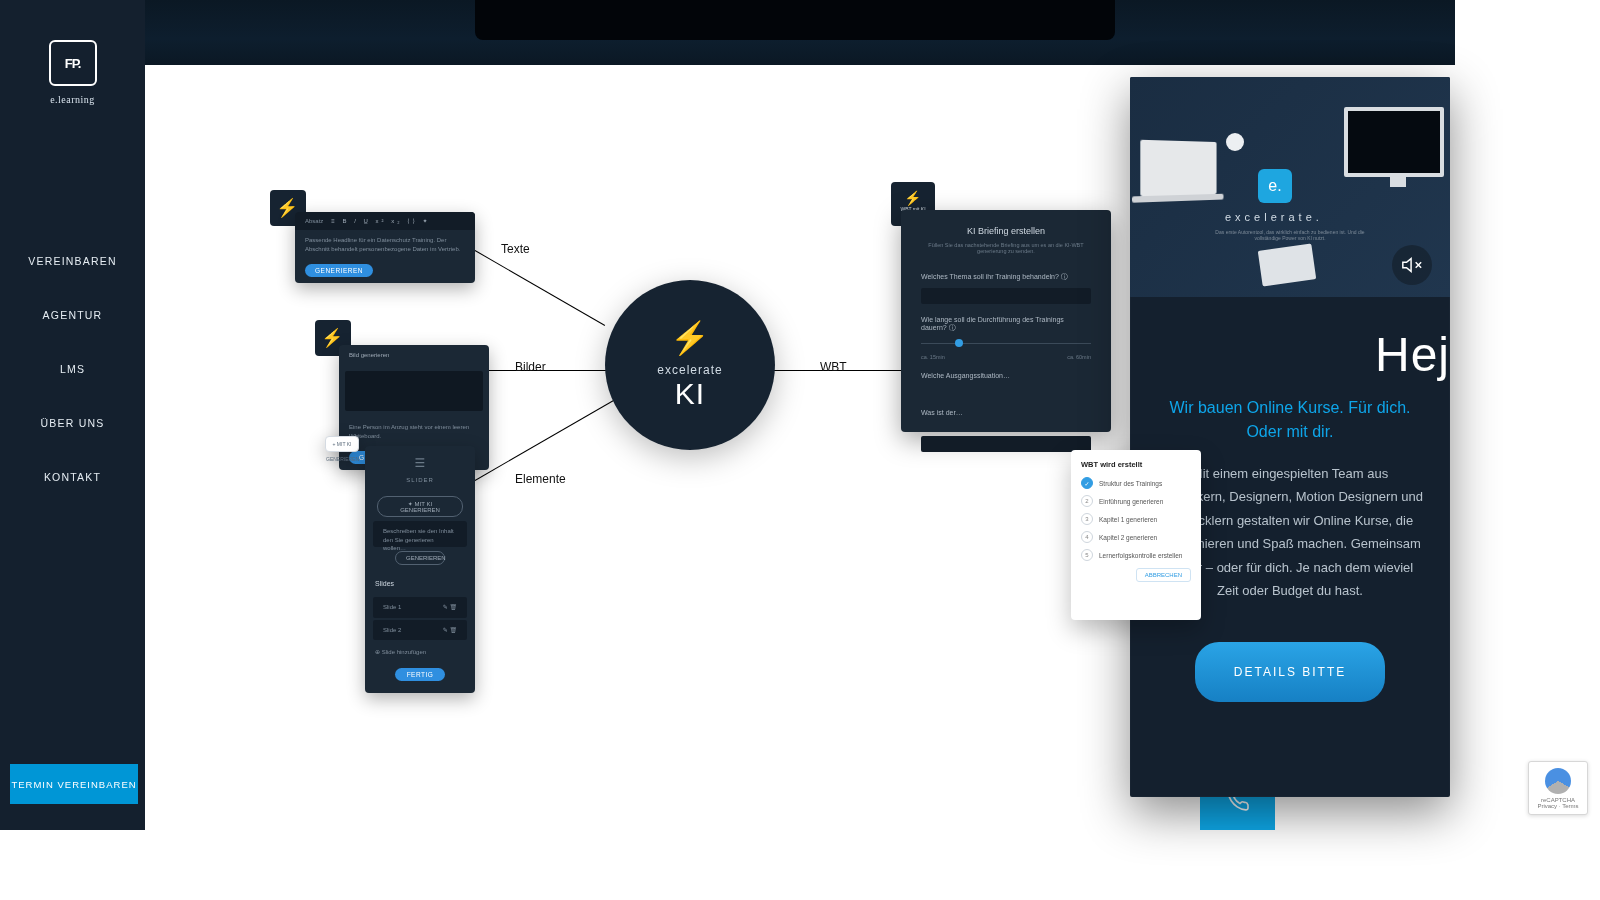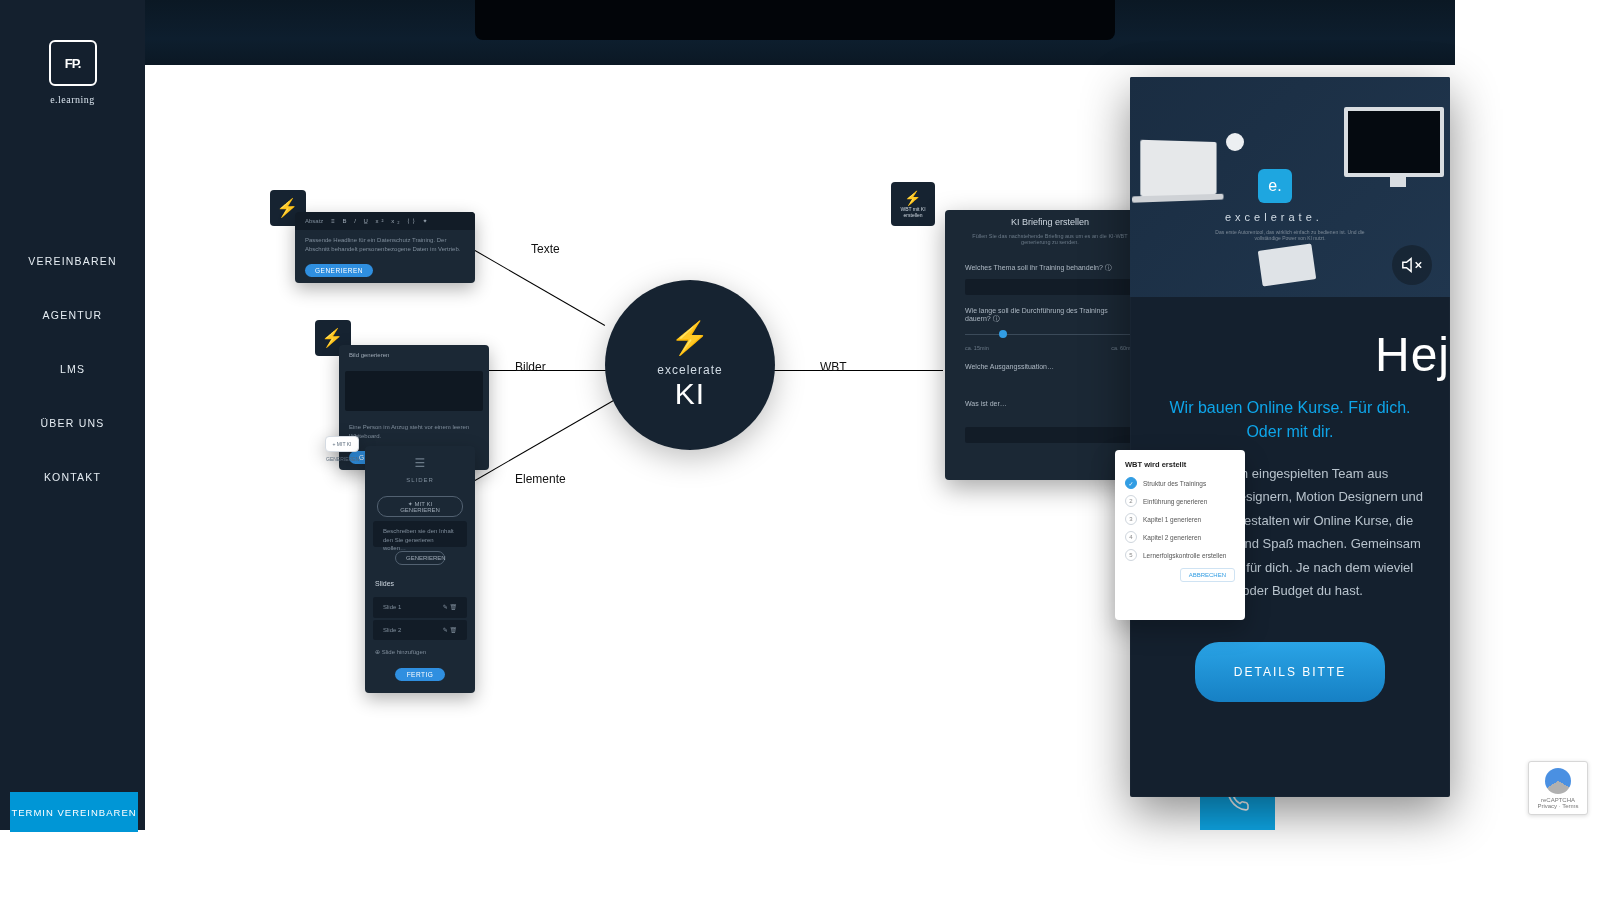"KI Briefing erstellen" .briefing { height: 270px -> 222px; left: 740px -> 696px; padding: 7px 20px -> 16px 20px }
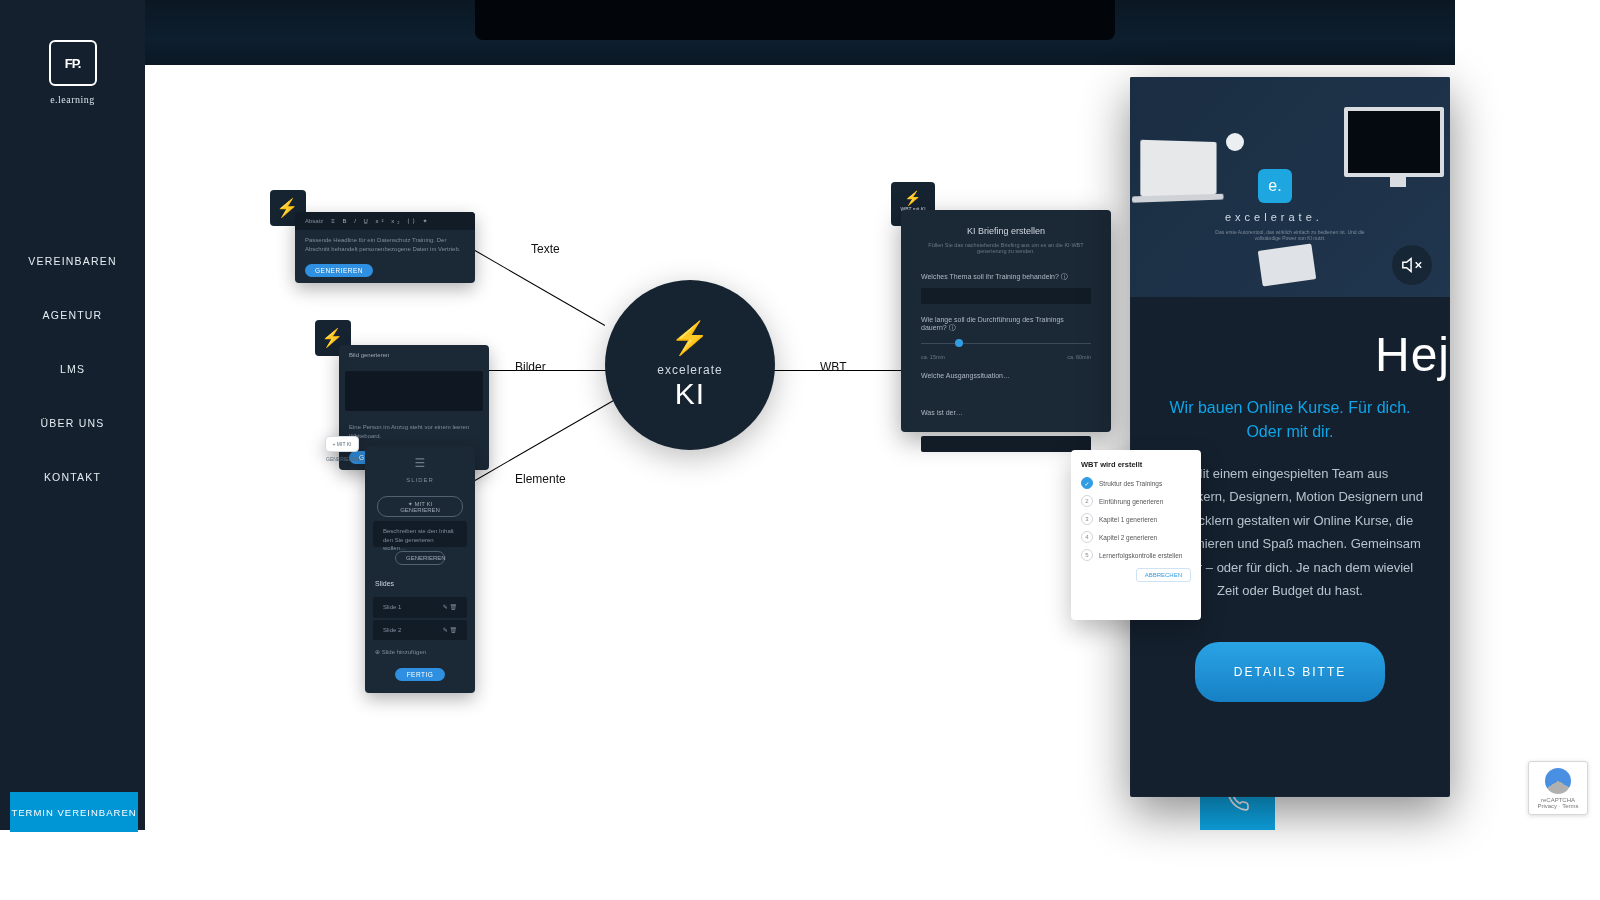"Texte" div.spoke-label { left: 326px -> 296px }
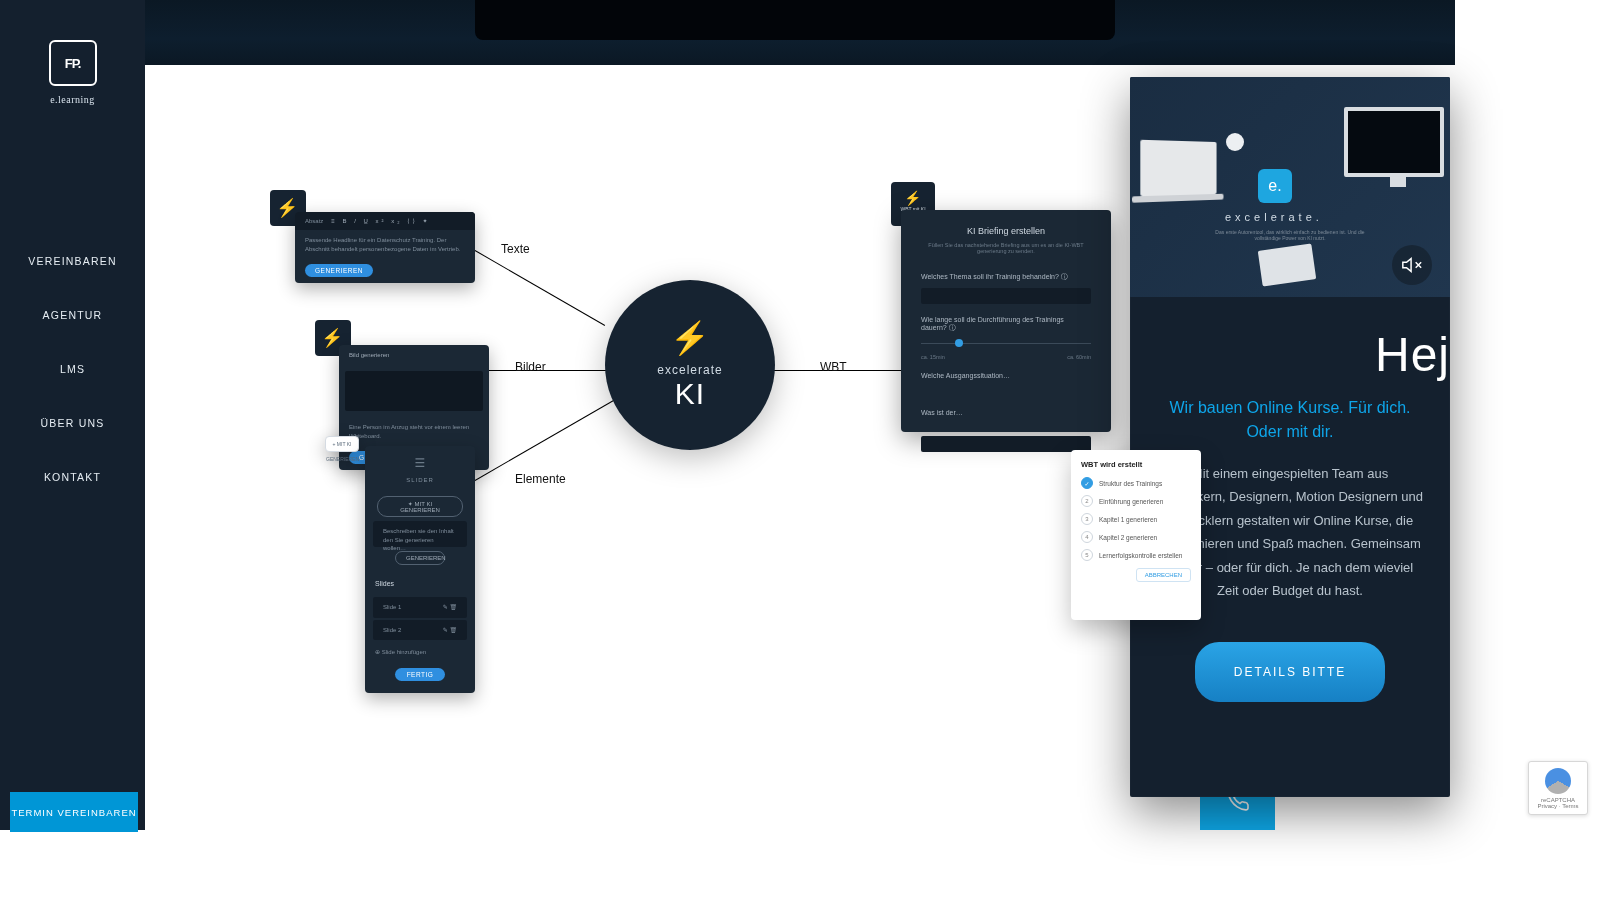"TERMIN VEREINBAREN" div.cta { top: 792px -> 764px }
